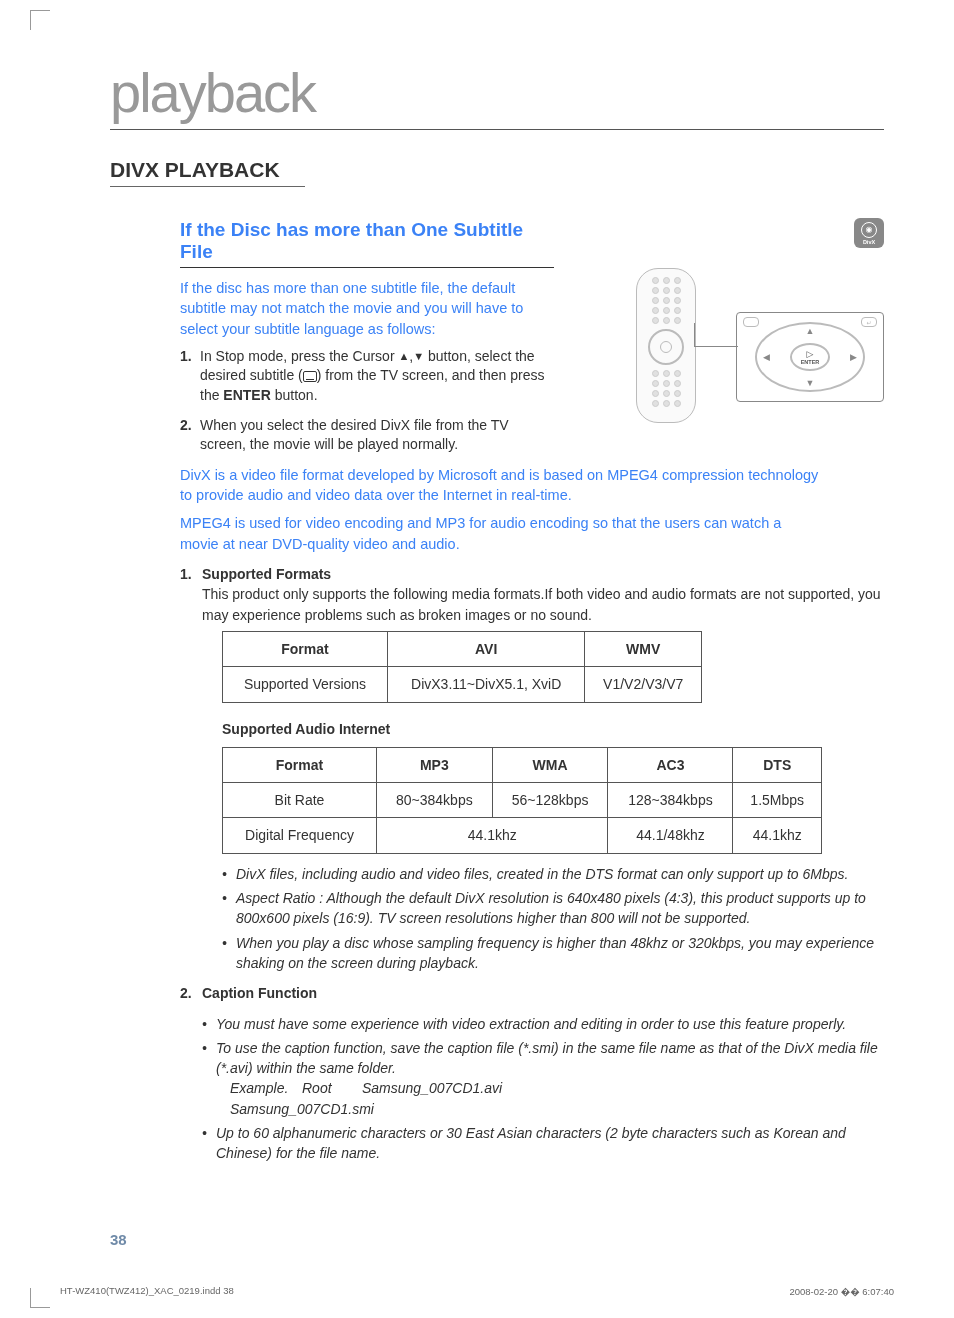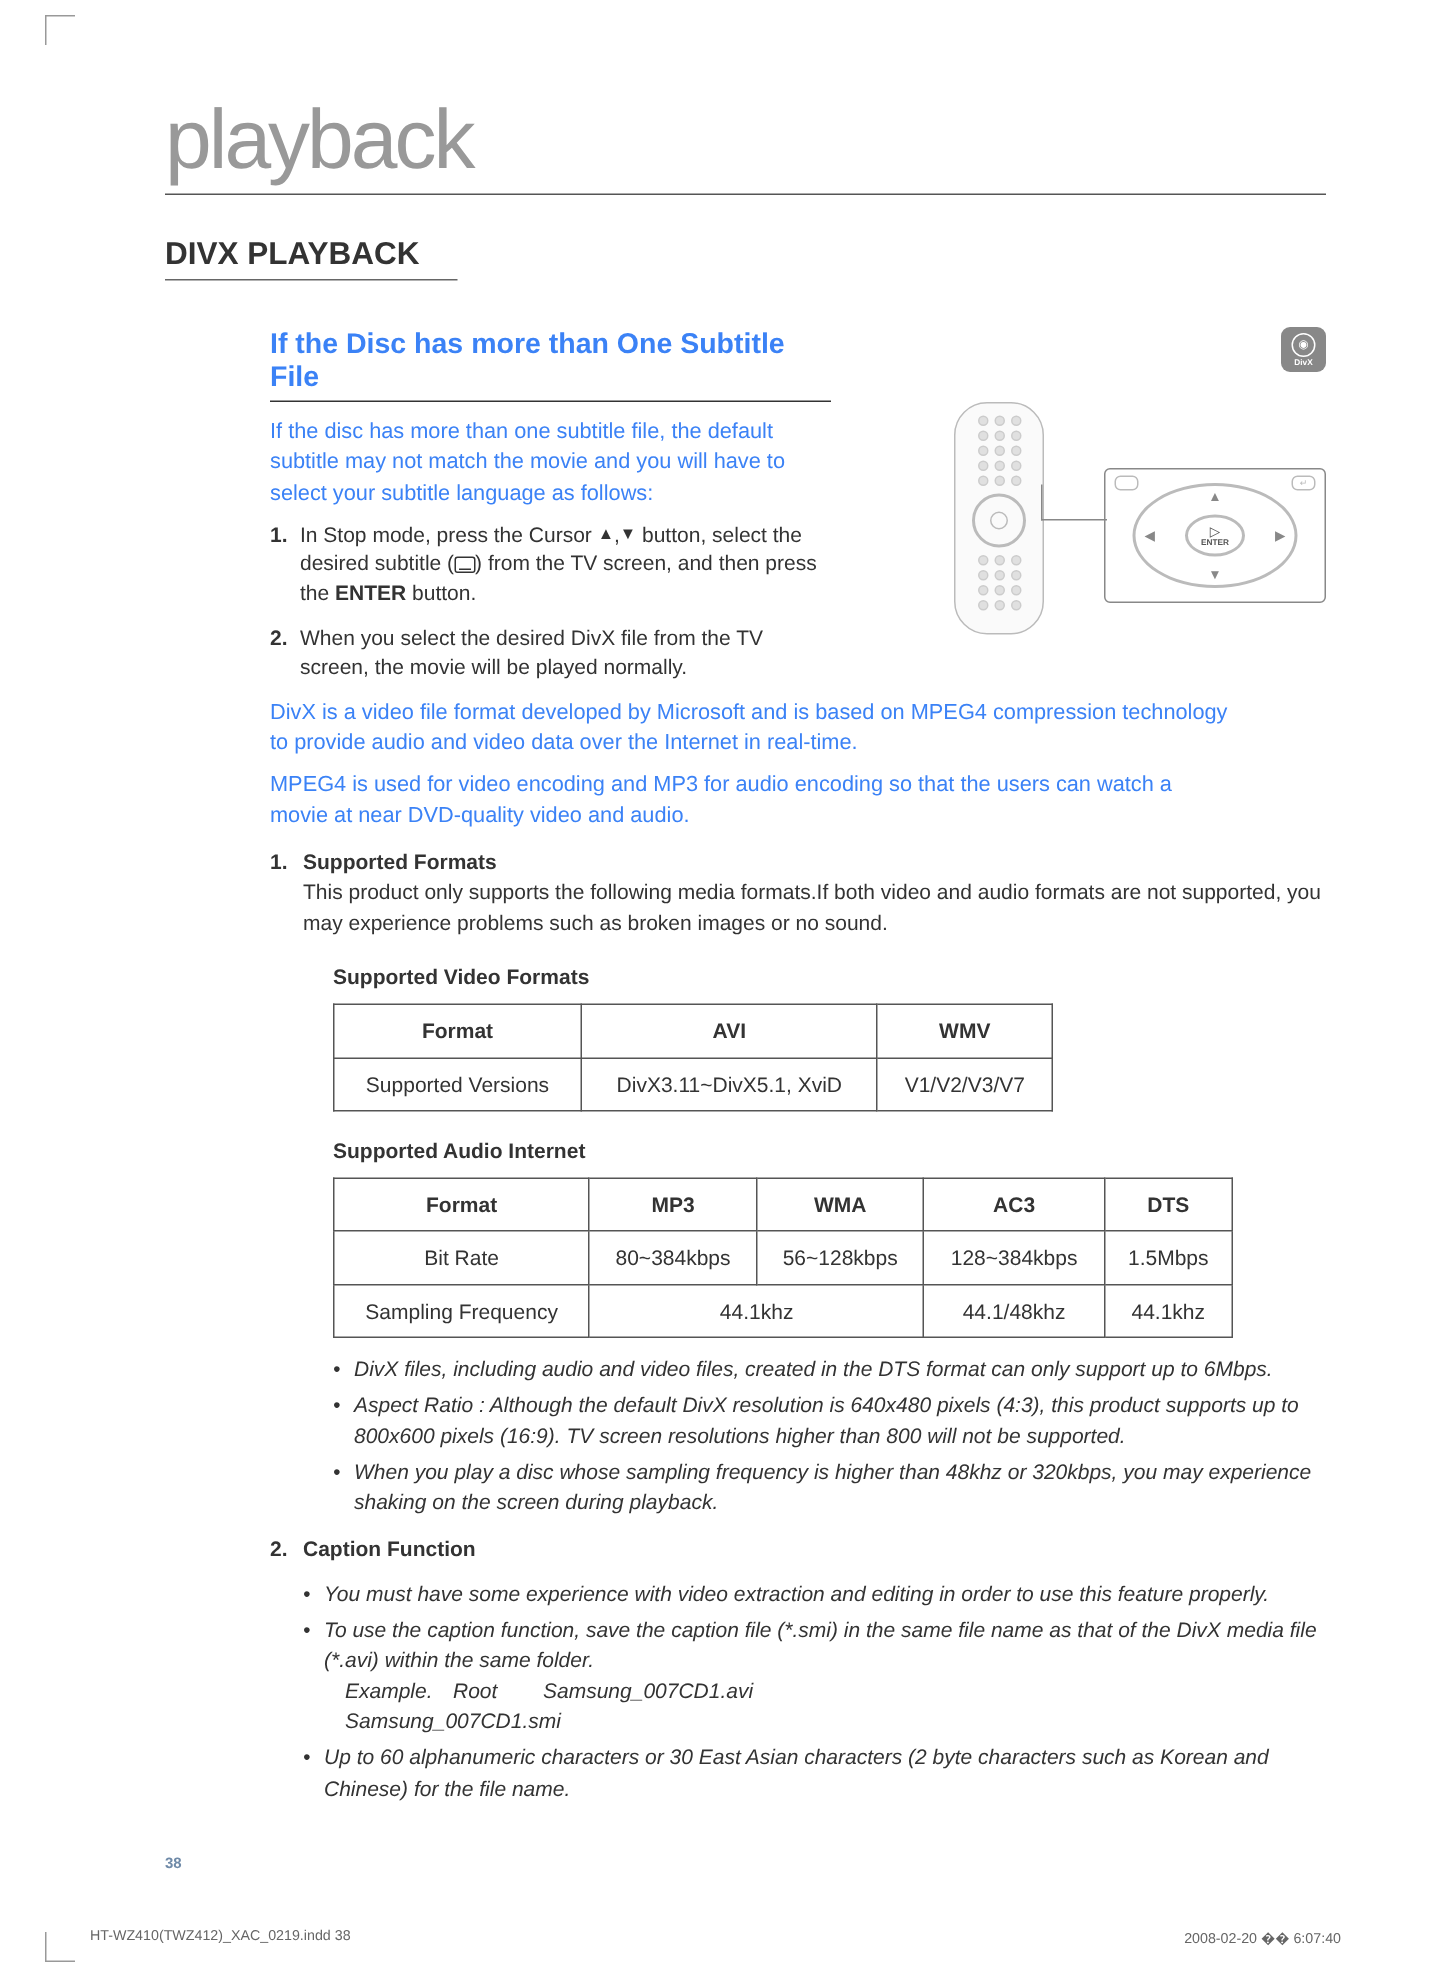"Supported Video Formats" div.tblhead { html: <div>Supported Video Formats</div> -> none }
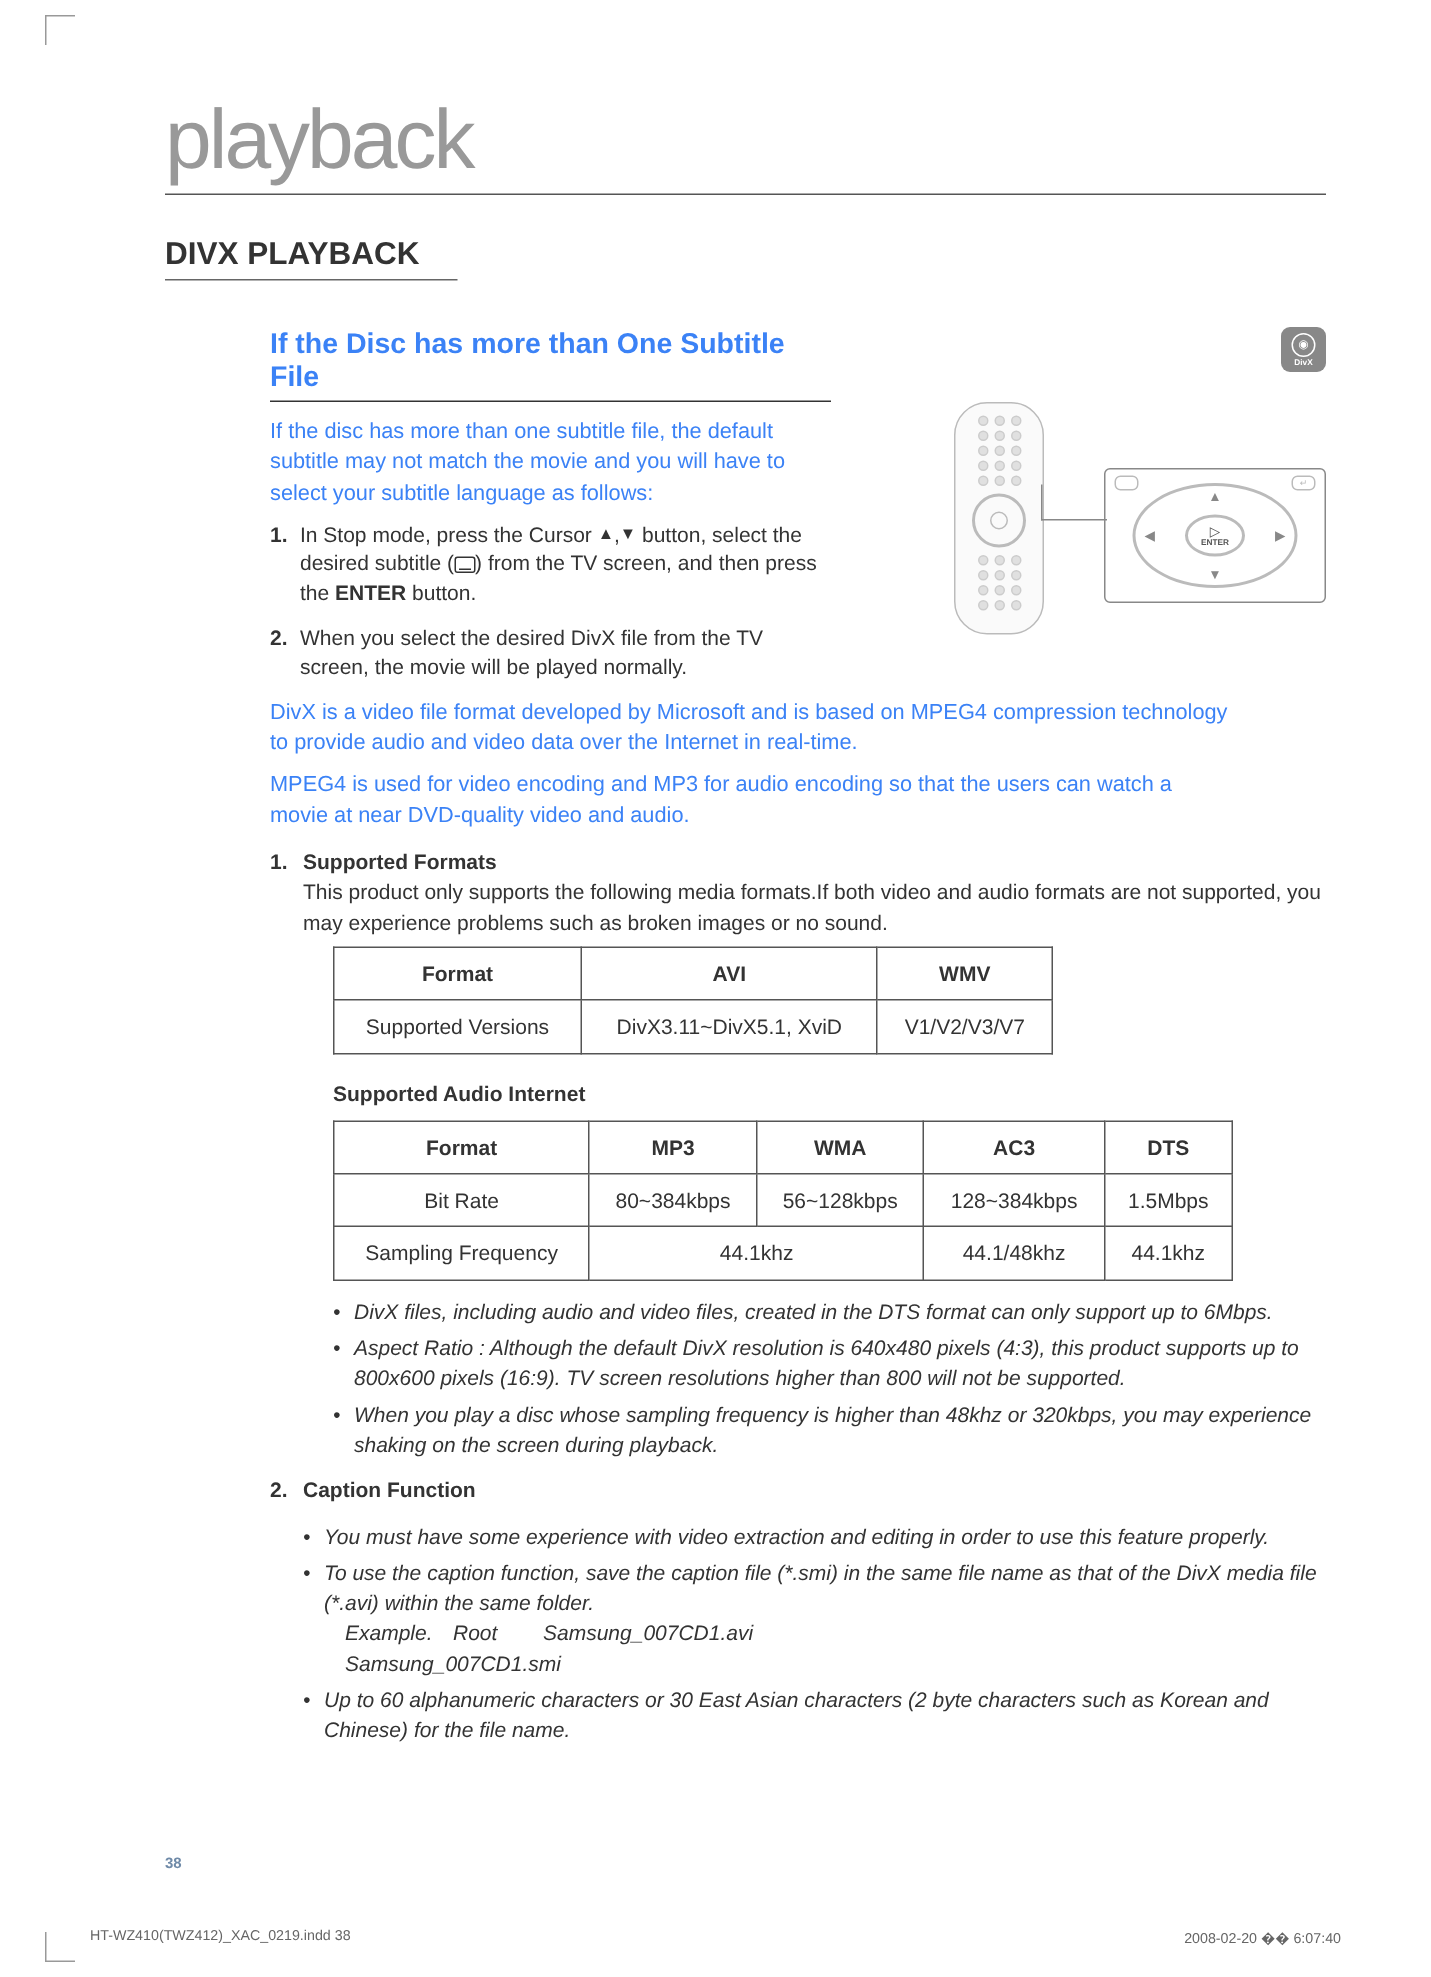"Sampling Frequency" td { text: Sampling -> Digital }
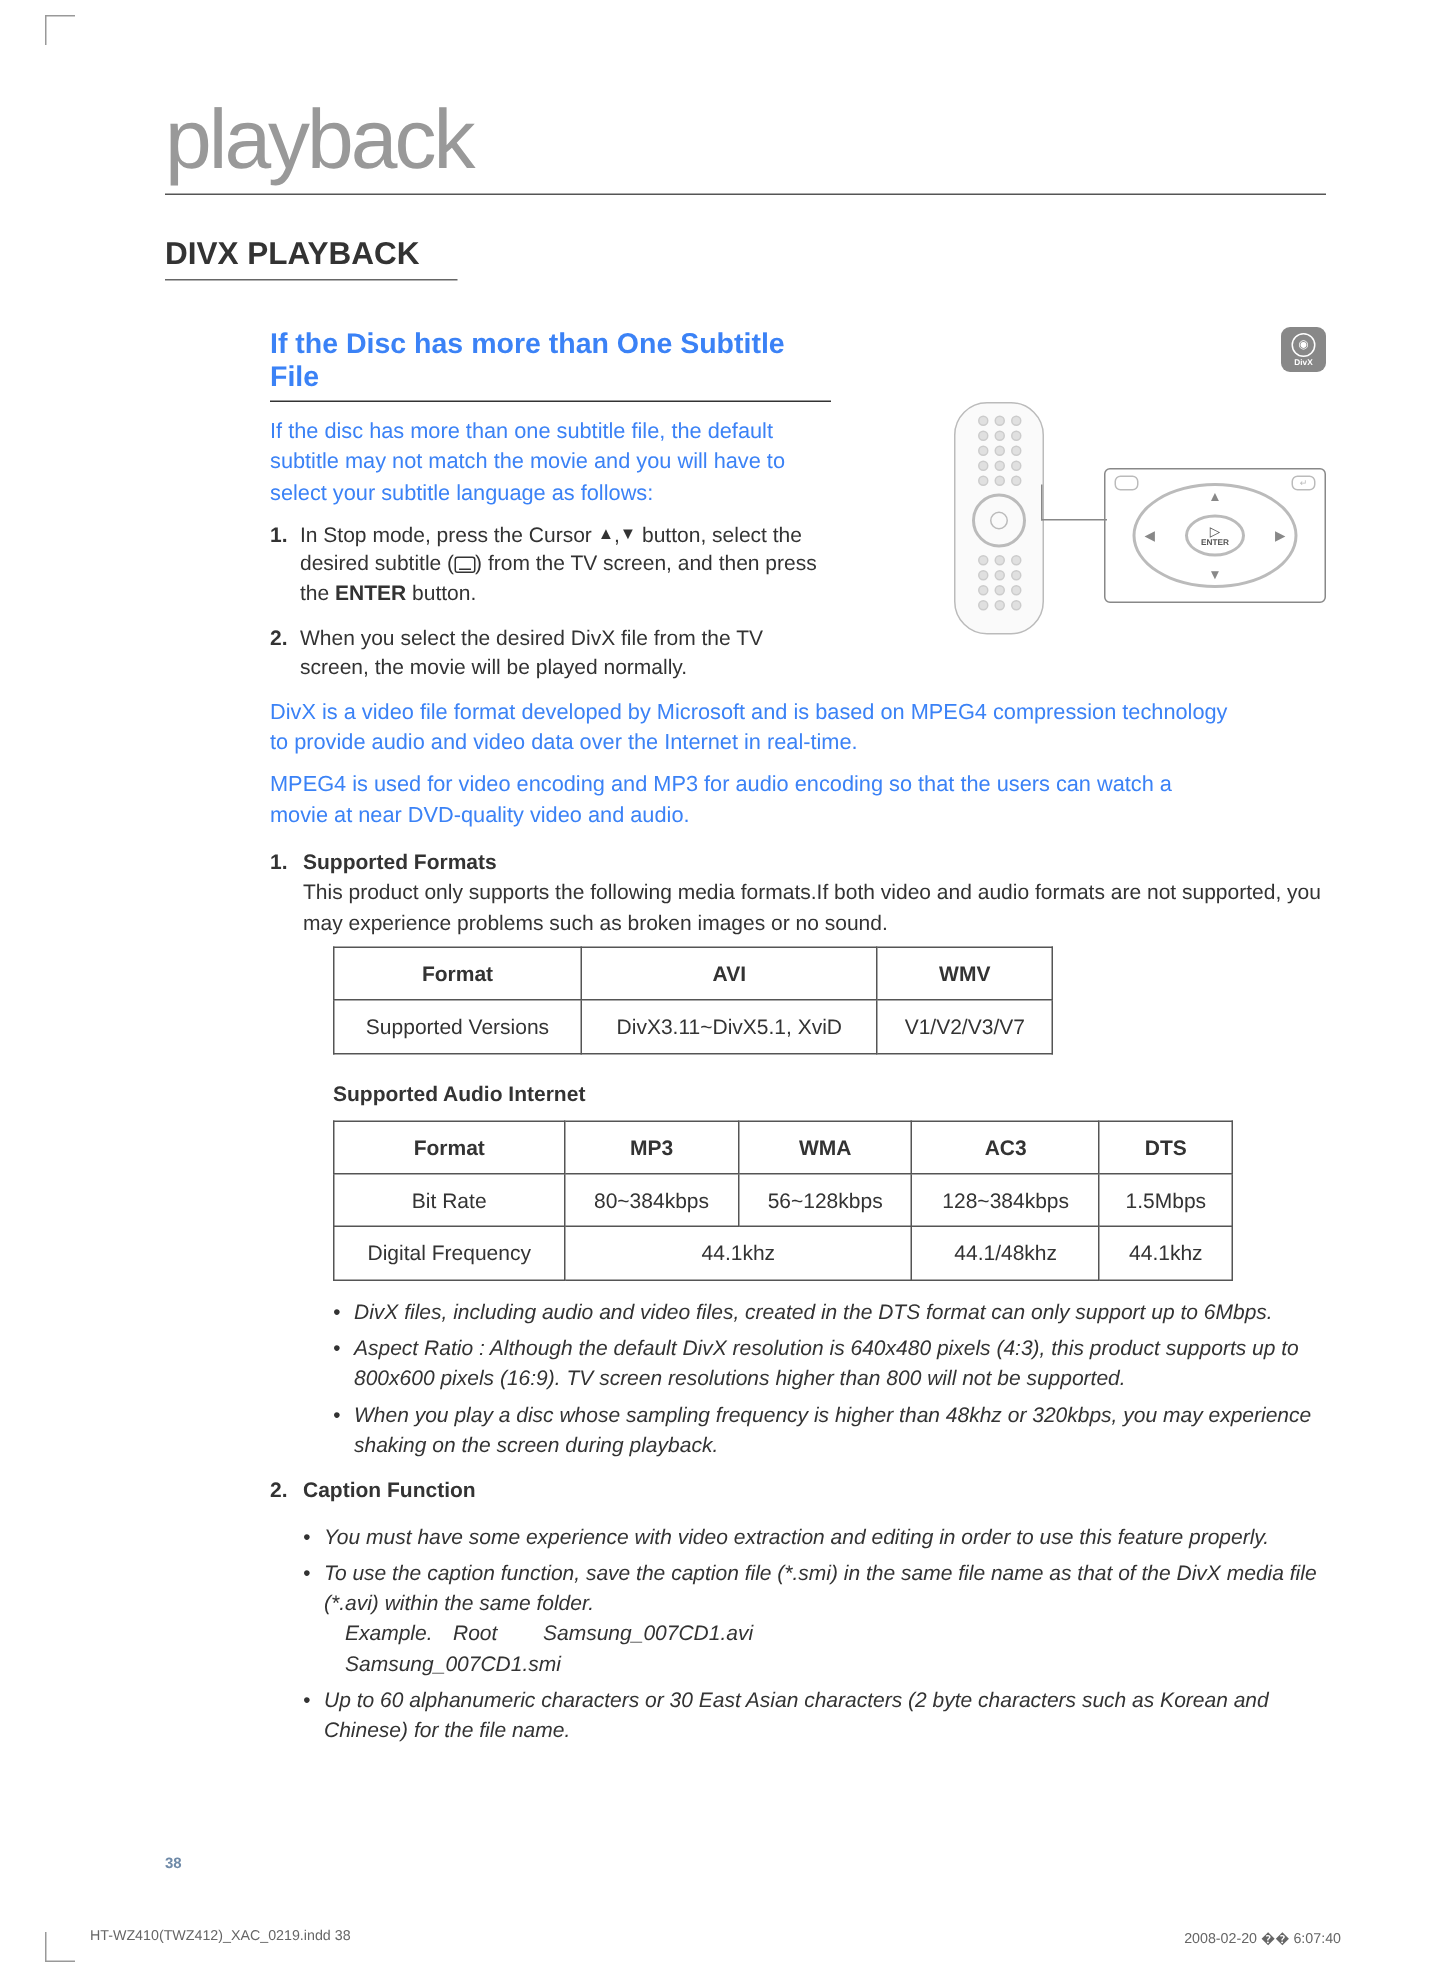"38" .page-num { font-size: 10px -> 15px }
